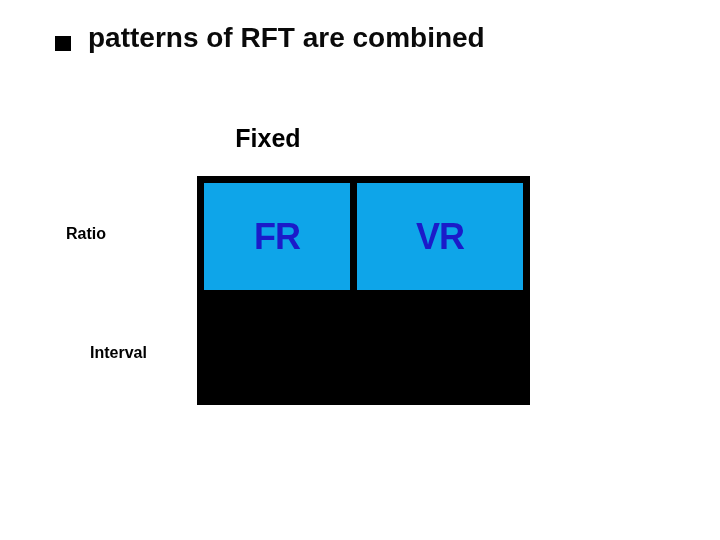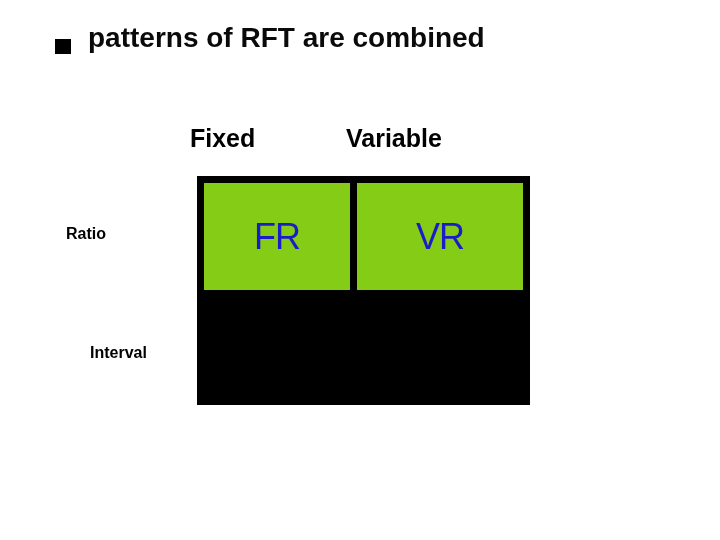"patterns of RFT are combined" .title-block { align-items: flex-end -> center }
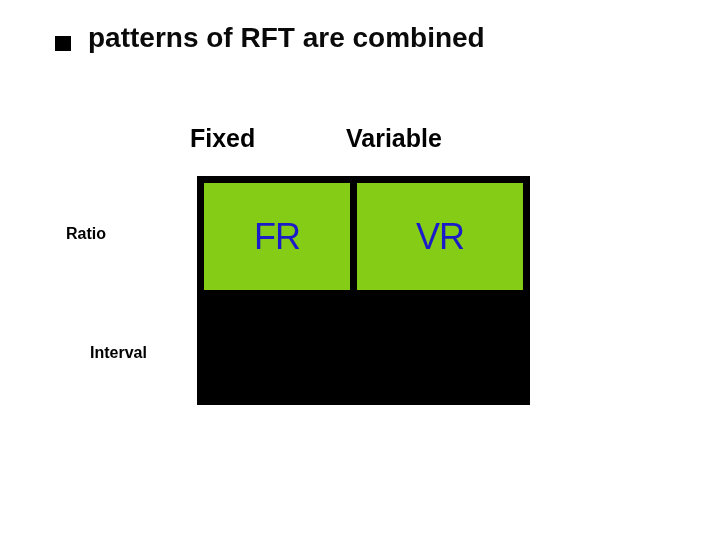"Fixed" .col-header { text-align: none -> center }
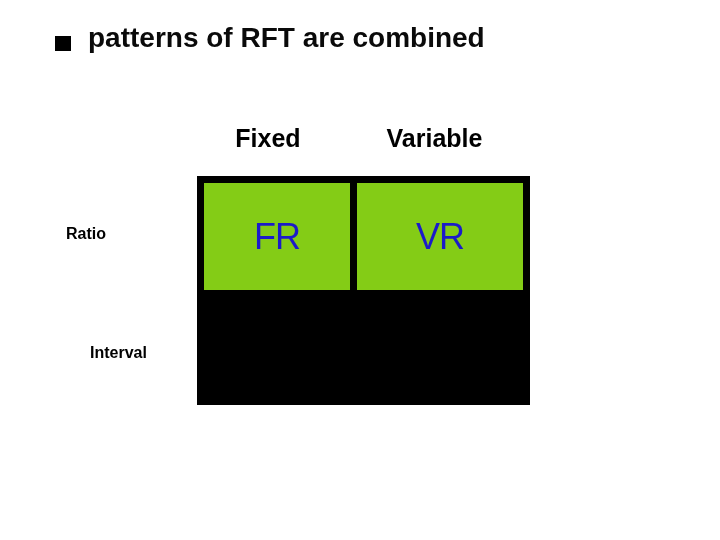"Variable" div.col-header { html: <div>Variable</div> -> none }
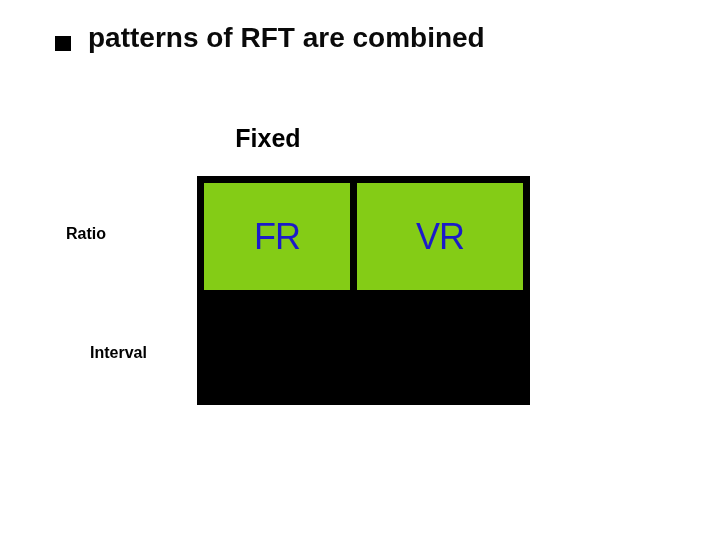"FR" .matrix-cell { background: #84cc16 -> #0ea5e9; font-weight: normal -> bold }
